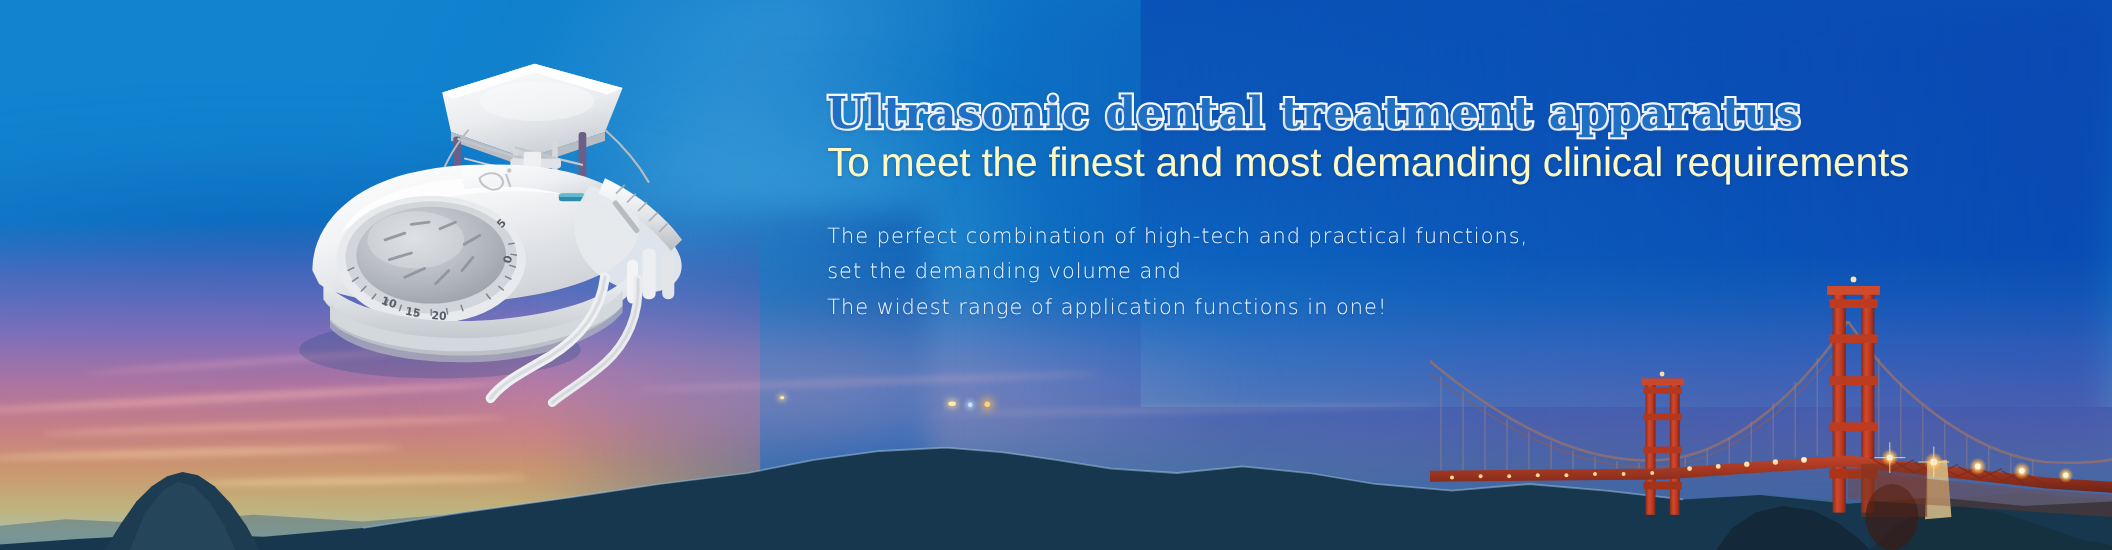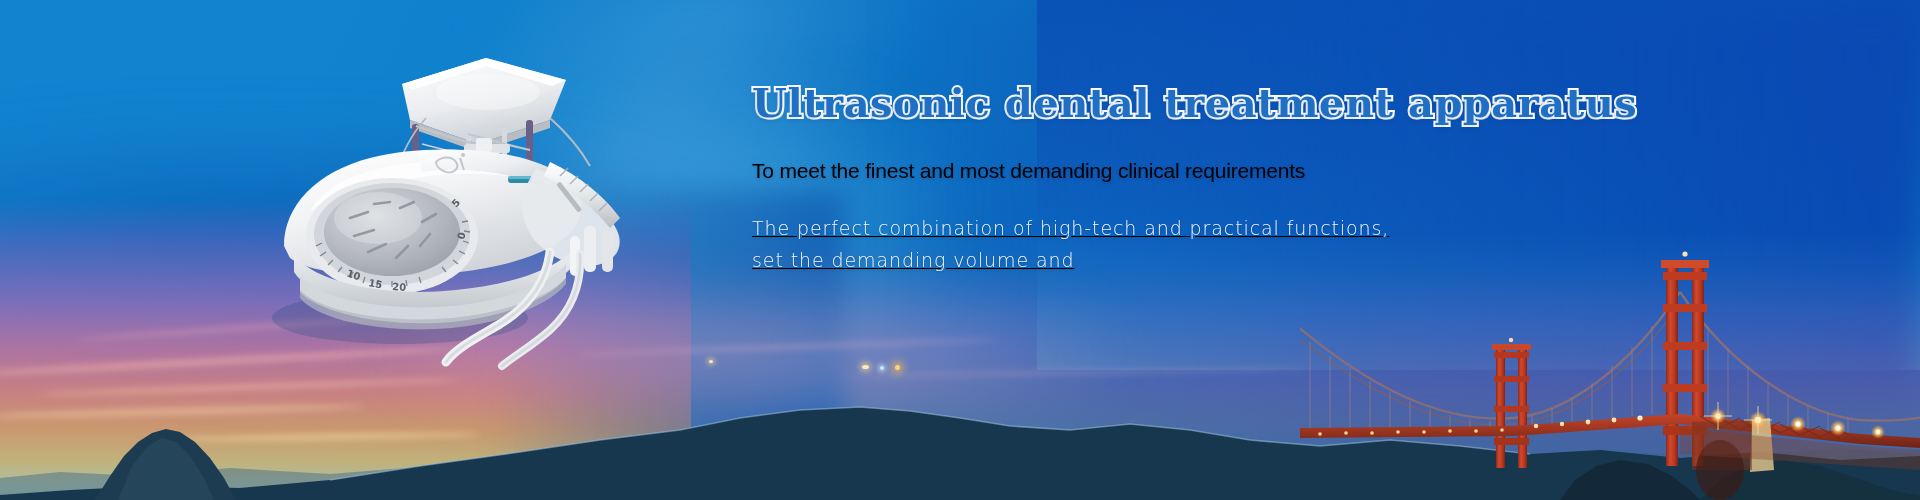"To meet the finest and" .subhead { color: #000000 -> #fef9c3; font-size: 21px -> 37px; margin: 34px 0 0 0 -> 2px 0 0 0 }
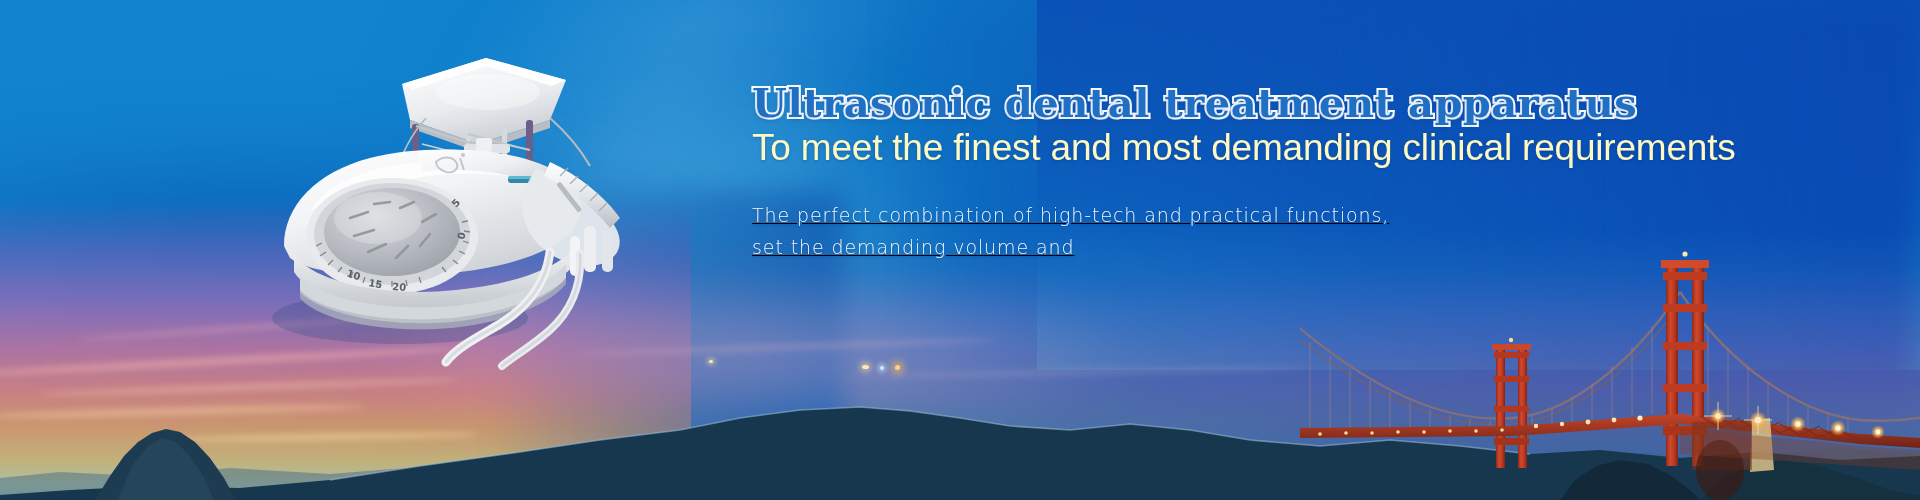"The perfect combination of high-tech" .body-copy { text-decoration: underline -> none }
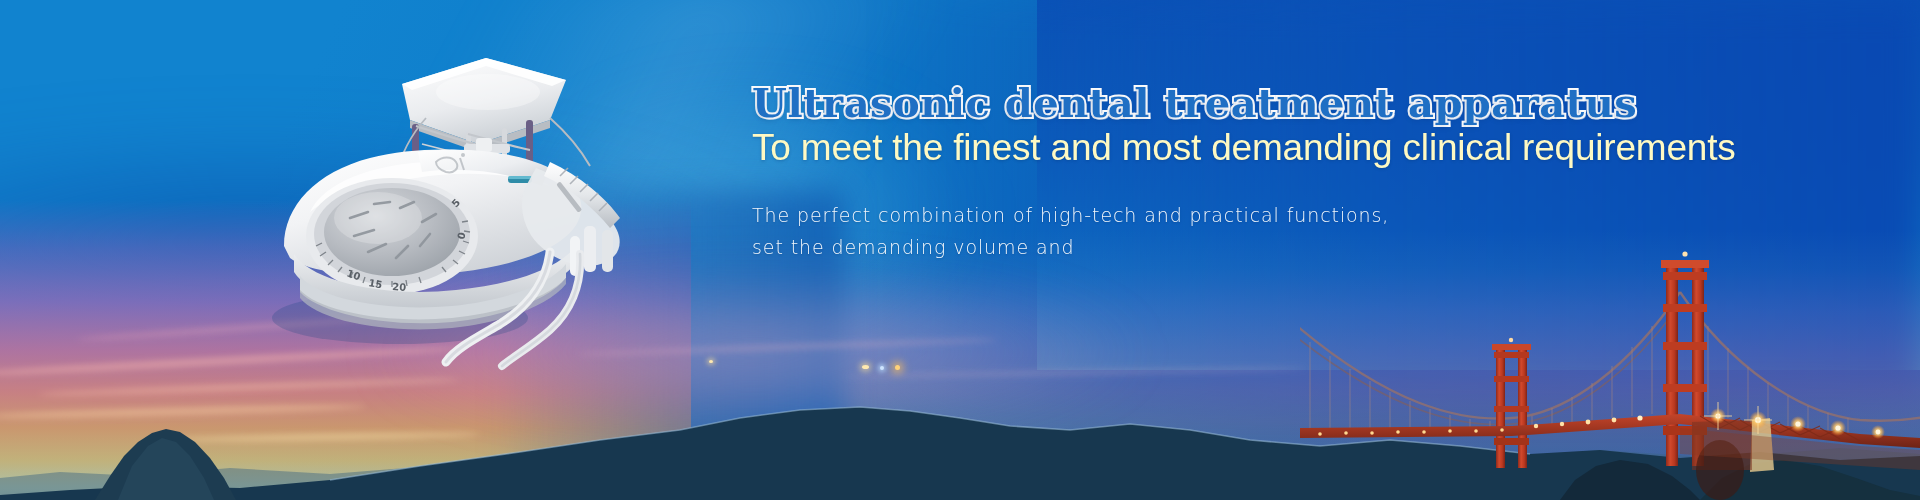"The widest range of application" p.body-line { html: none -> <p>The widest range of application functions in one!</p> }
